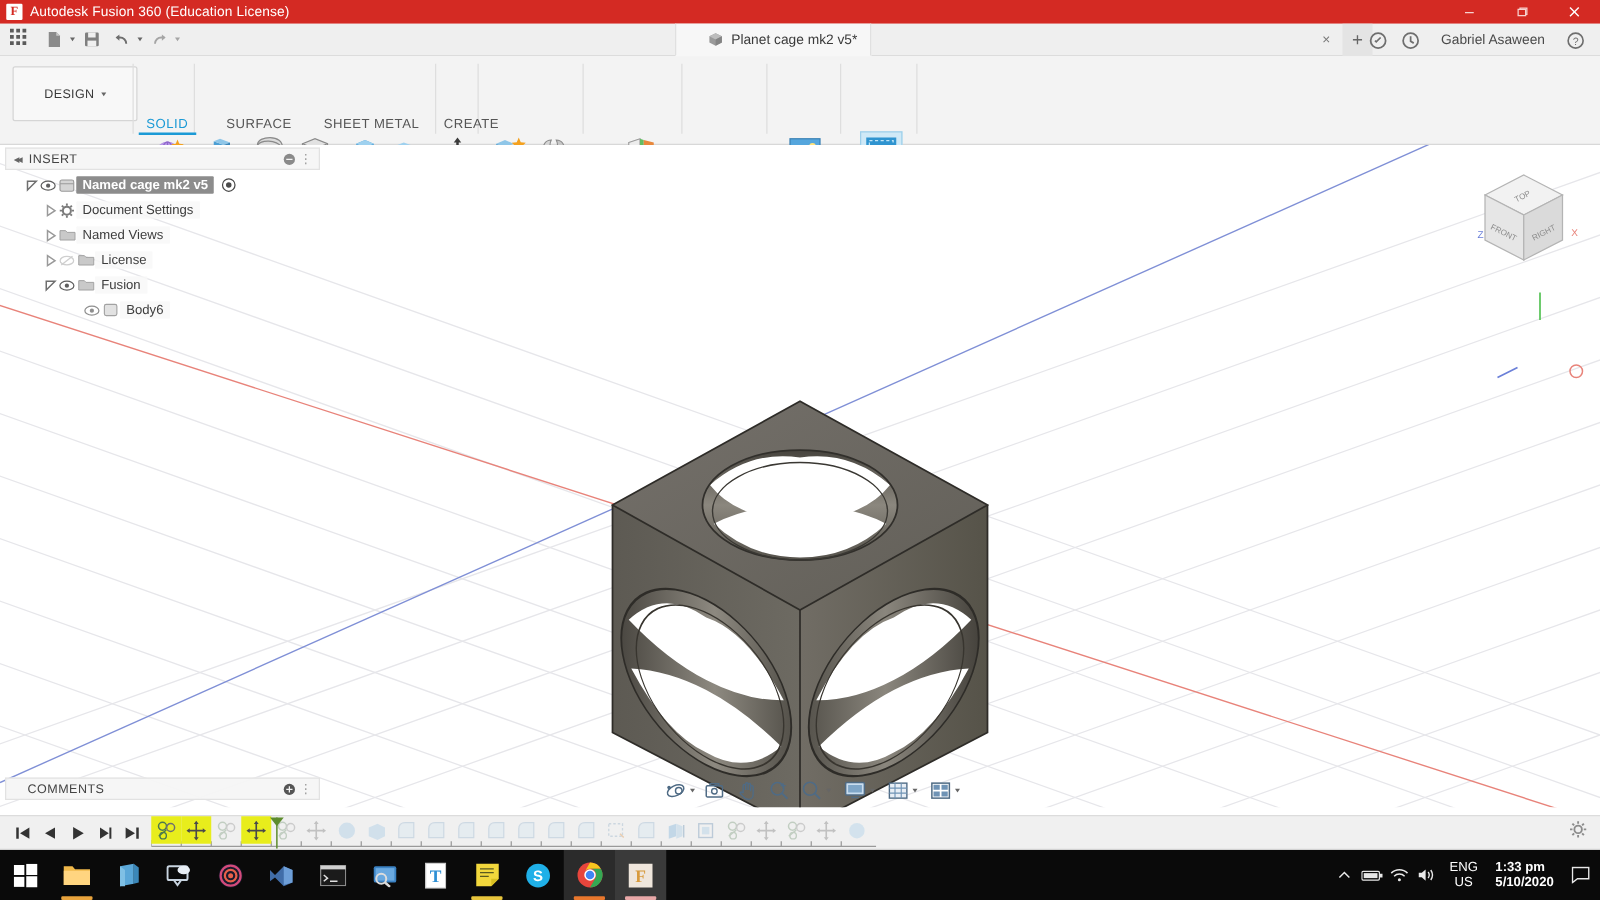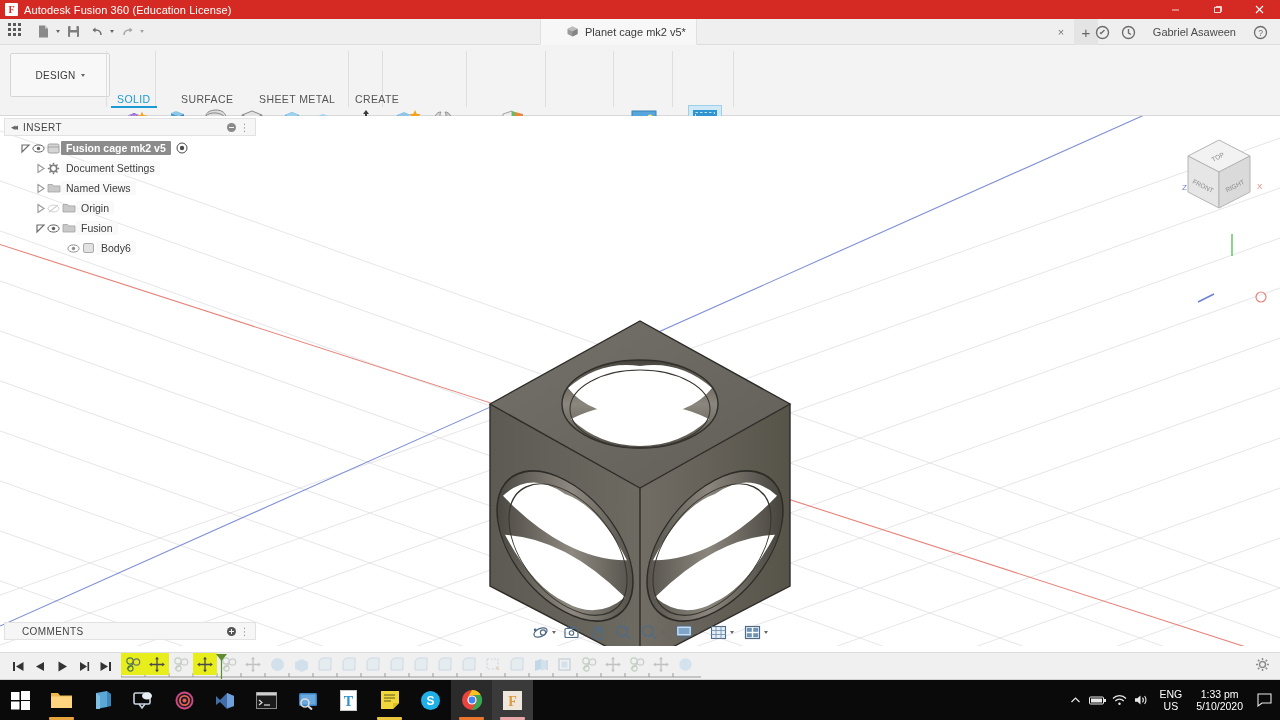"Fusion cage mk2 v5" span.lbl { text: Fusion -> Named }
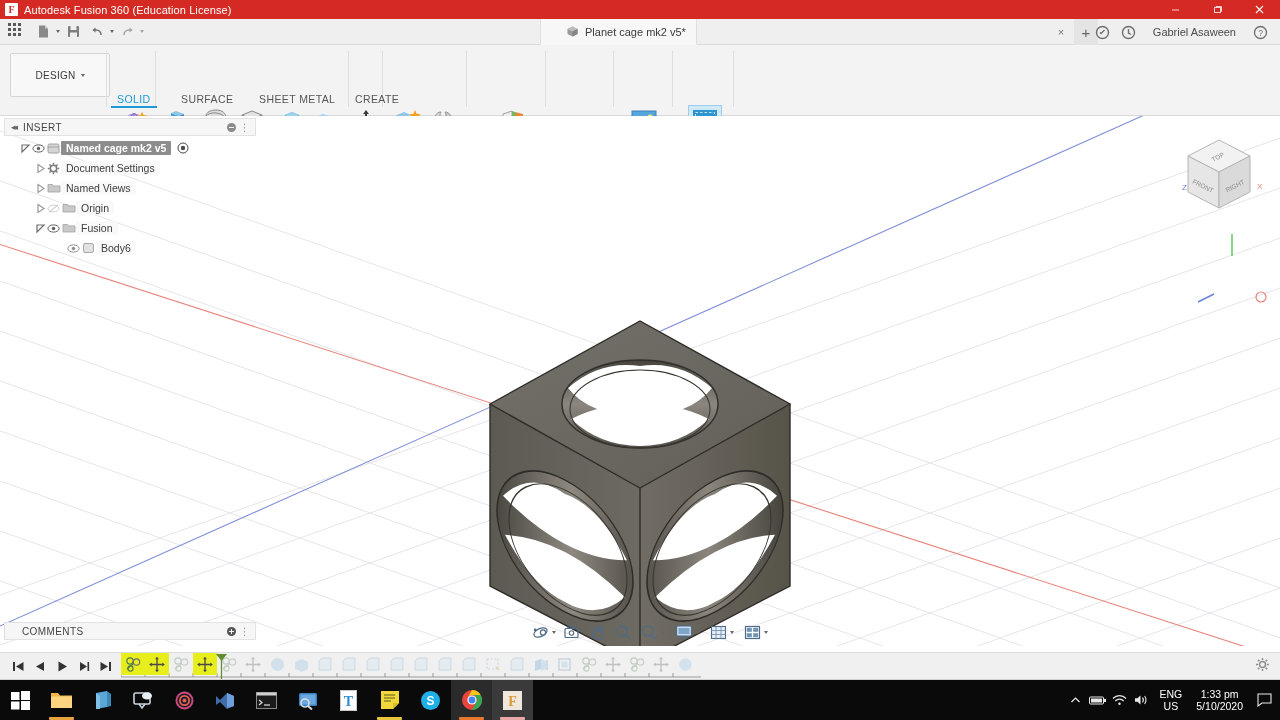"Origin" span.lbl { text: Origin -> License }
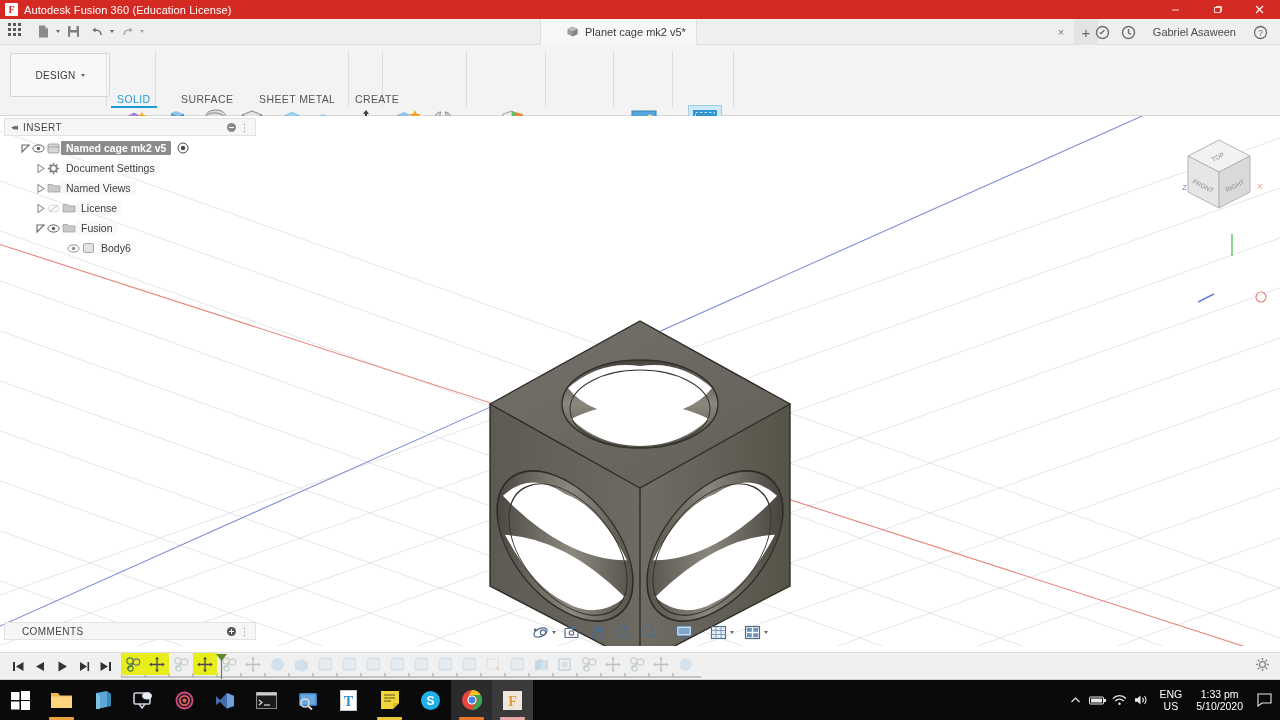"1:33 pm" .tray-clock { font-weight: none -> bold; text-align: center -> left }
